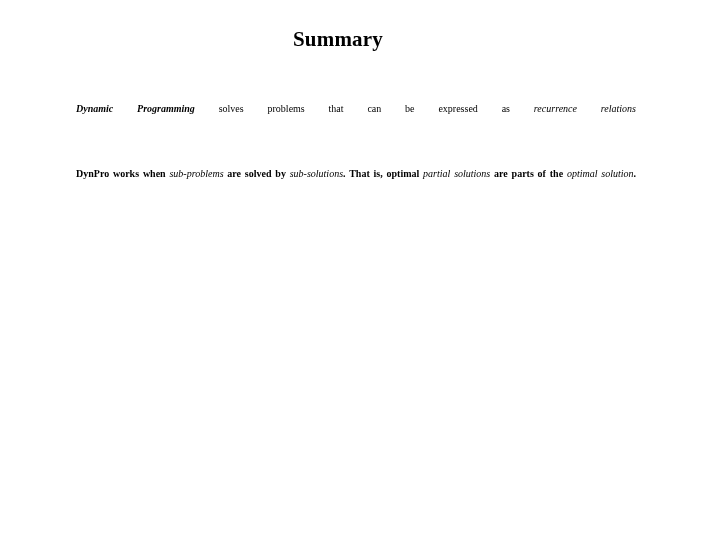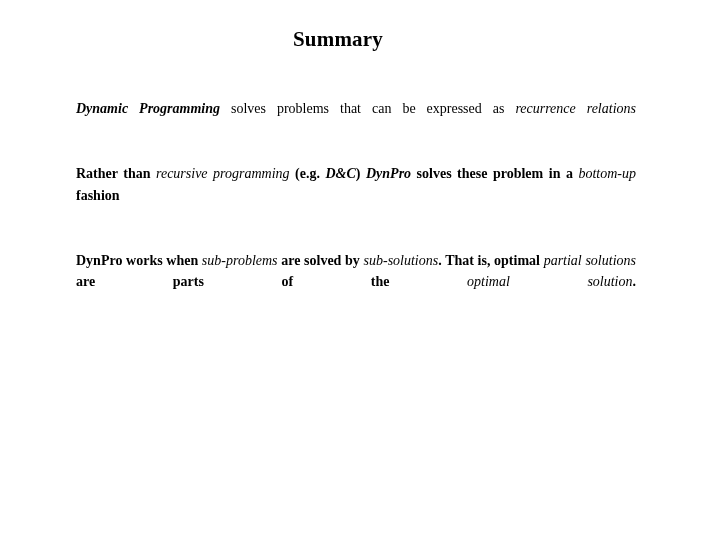"Dynamic Programming solves problems that" .para { font-size: 14px -> 10px }
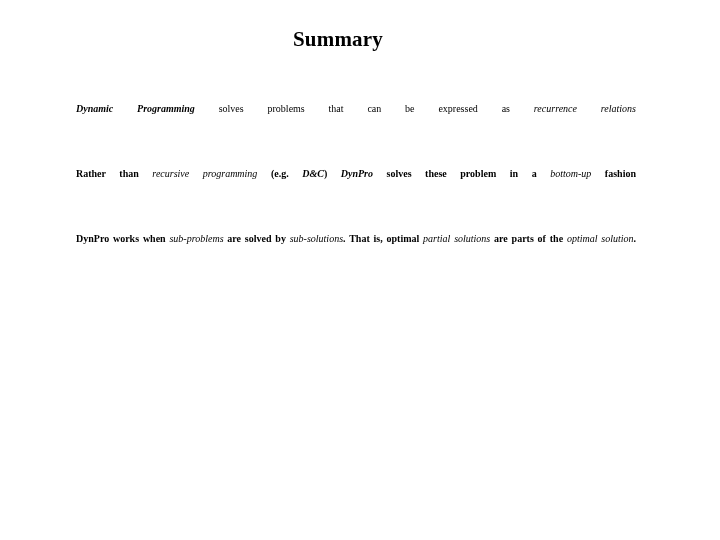"Rather than recursive programming (e.g." p.para { html: <p><span>Rather than </span><span>recursive programming</span><span> (e.g. </span><span>D&amp;C</span><span>) </span><span>DynPro</span><span> solves these problem in a </span><span>bottom-up</span><span> fashion</span></p> -> none }
